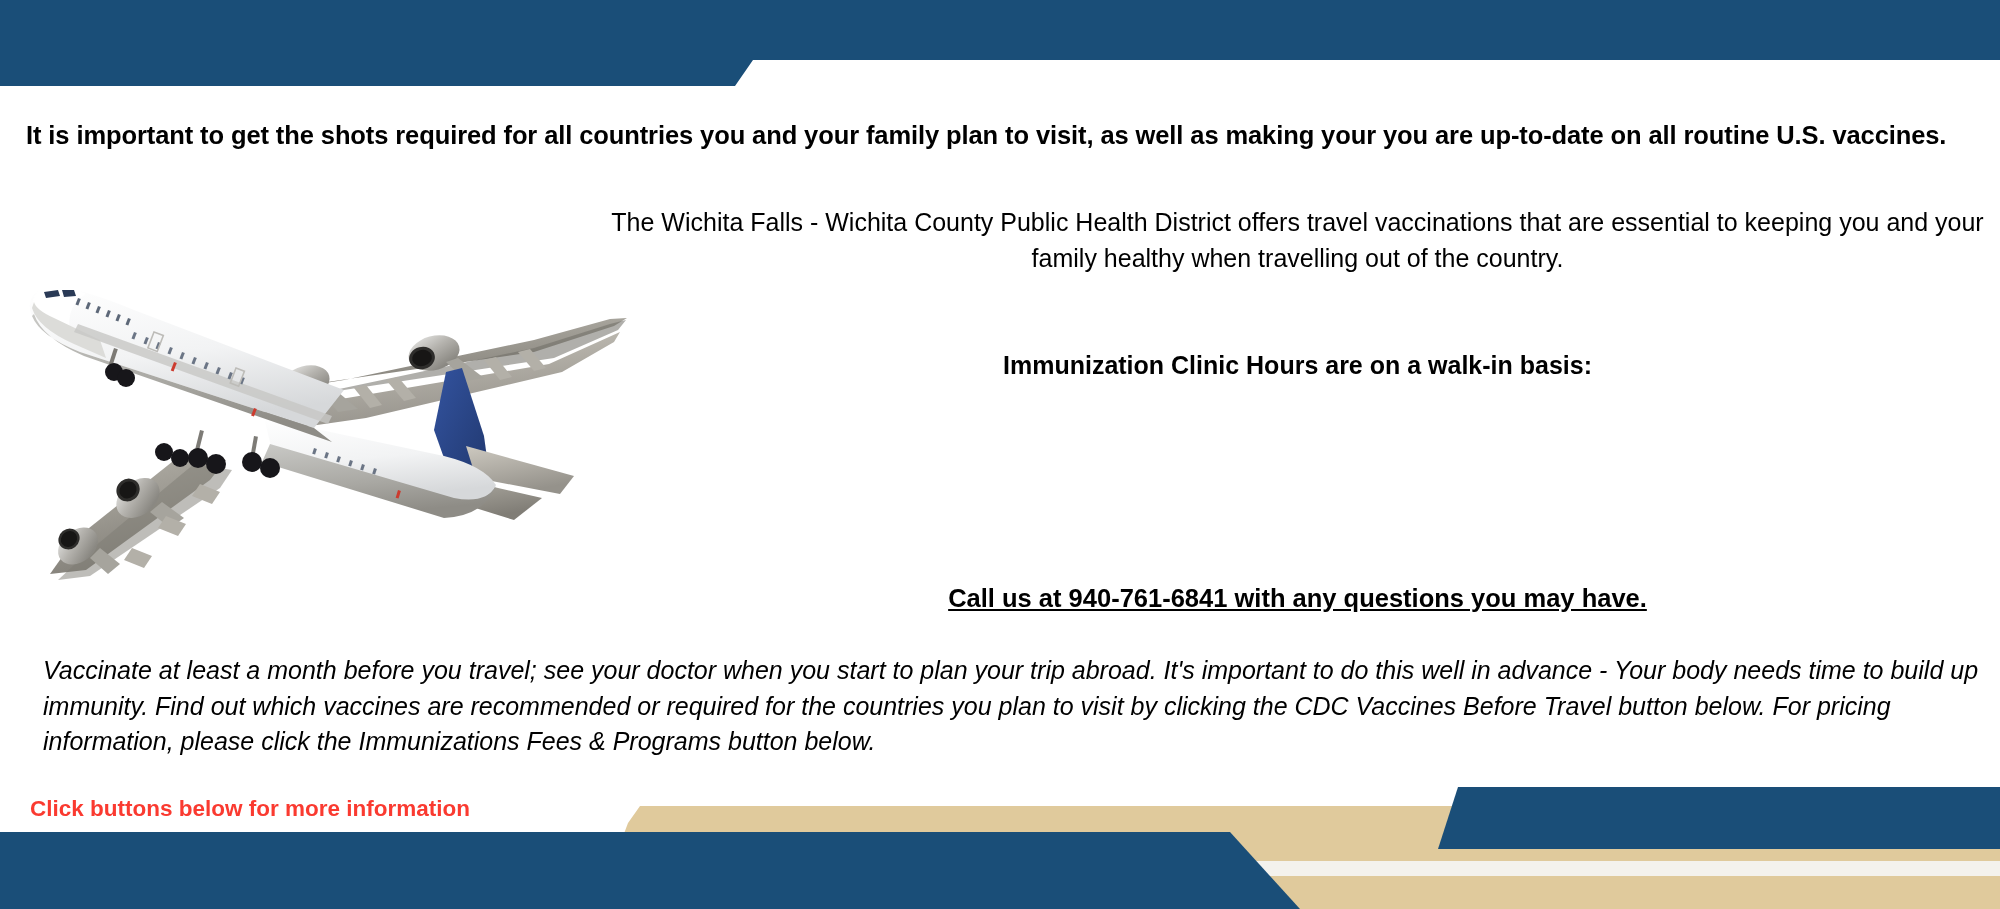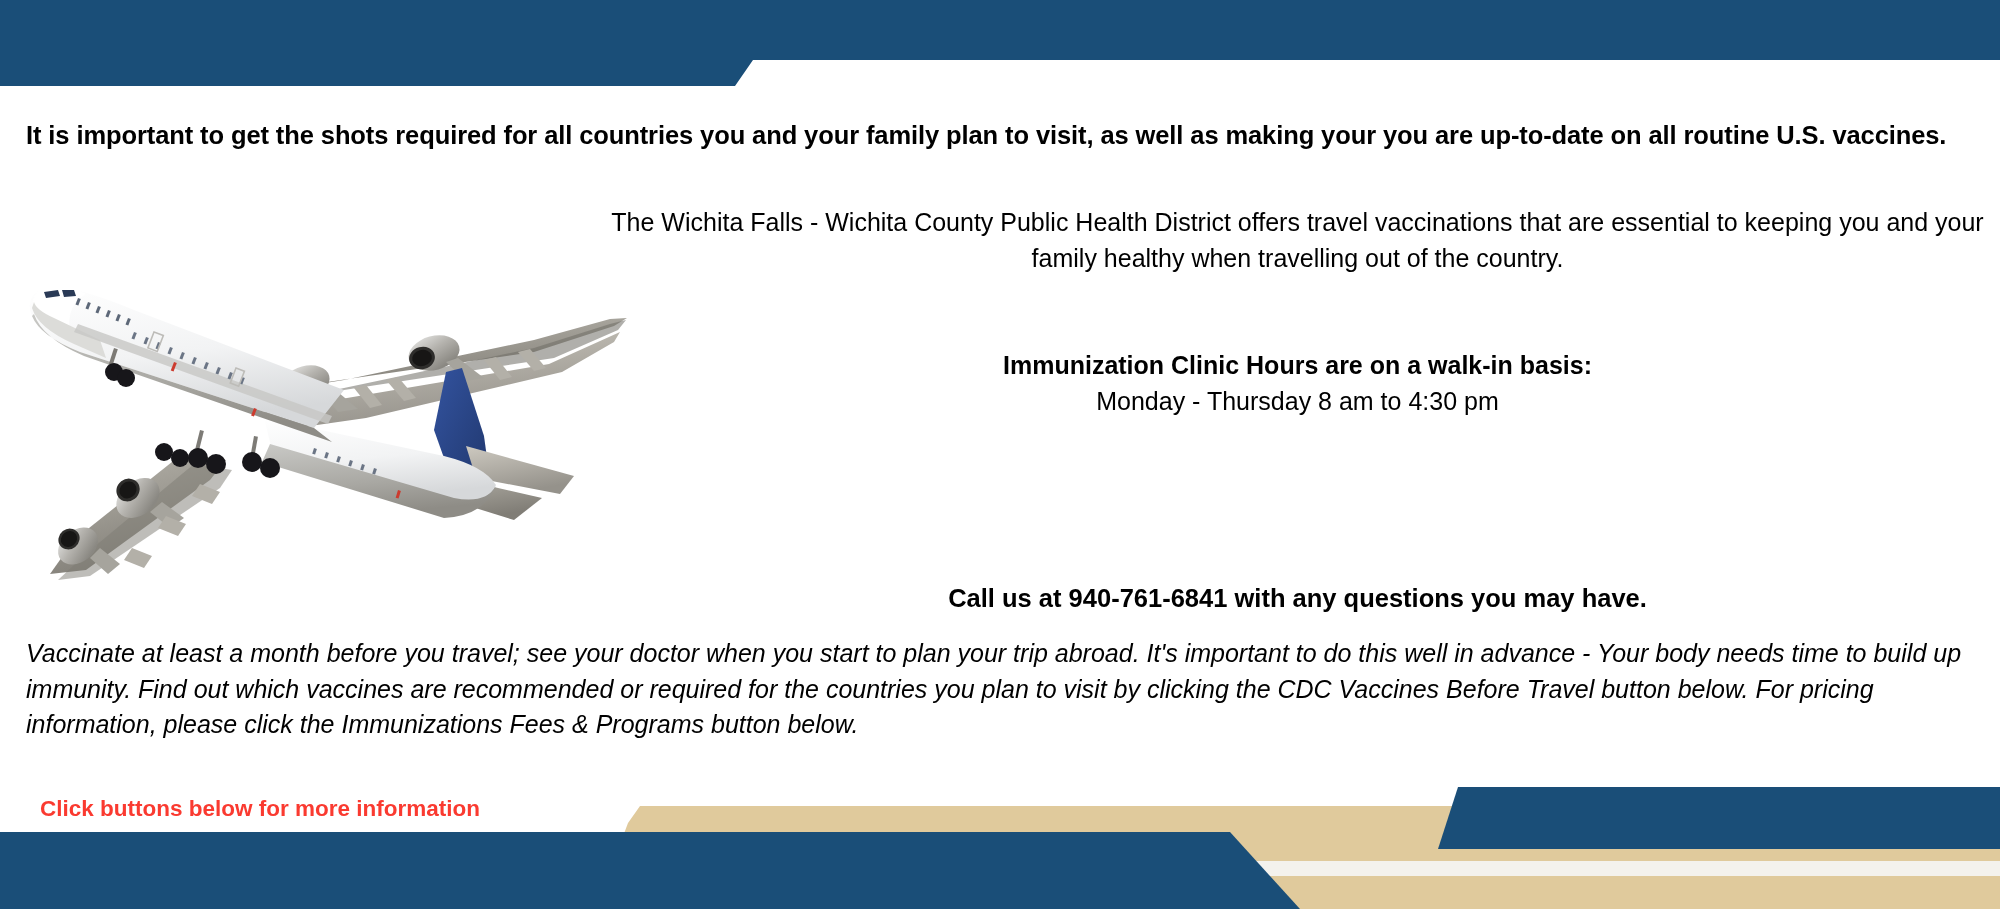"Monday - Thursday 8 am" p { html: <p>Monday - Thursday 8 am to 4:30 pm</p> -> none }
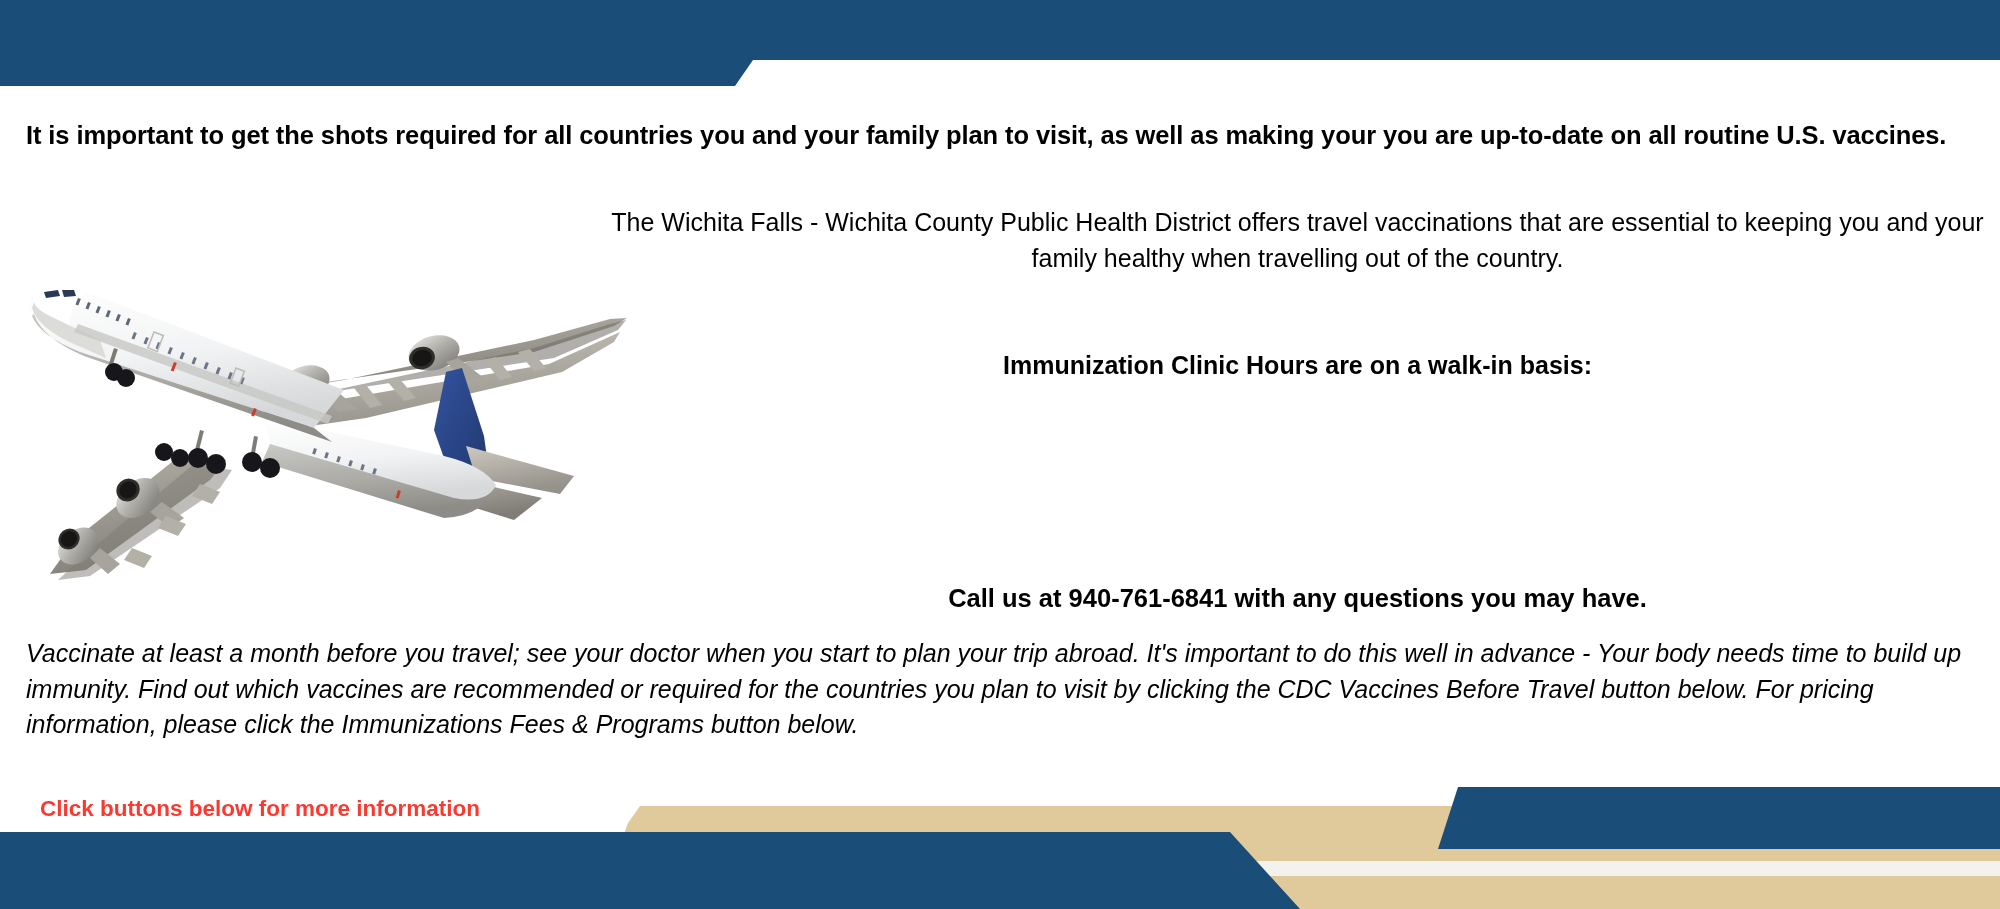"Call us at 940-761-6841 with" #call-us-line { text-decoration: none -> underline }
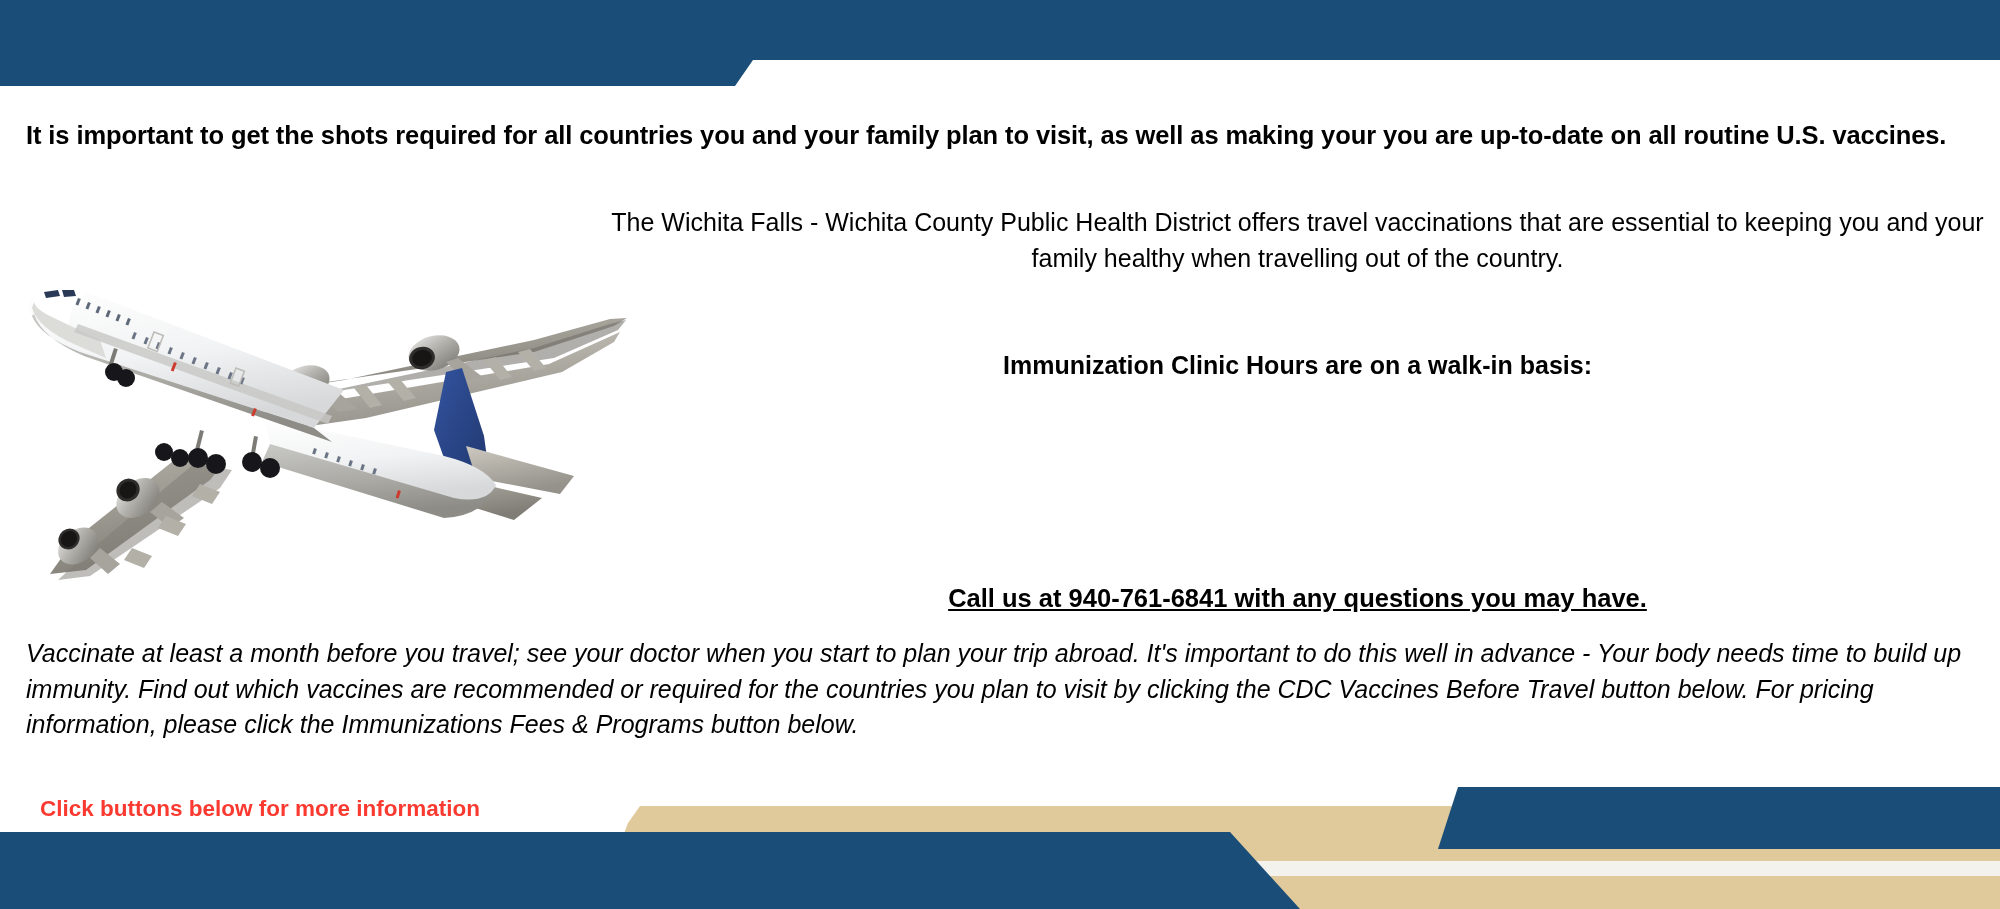"Vaccinate at least a month" #advice-paragraph { margin: 0 -> 17px }
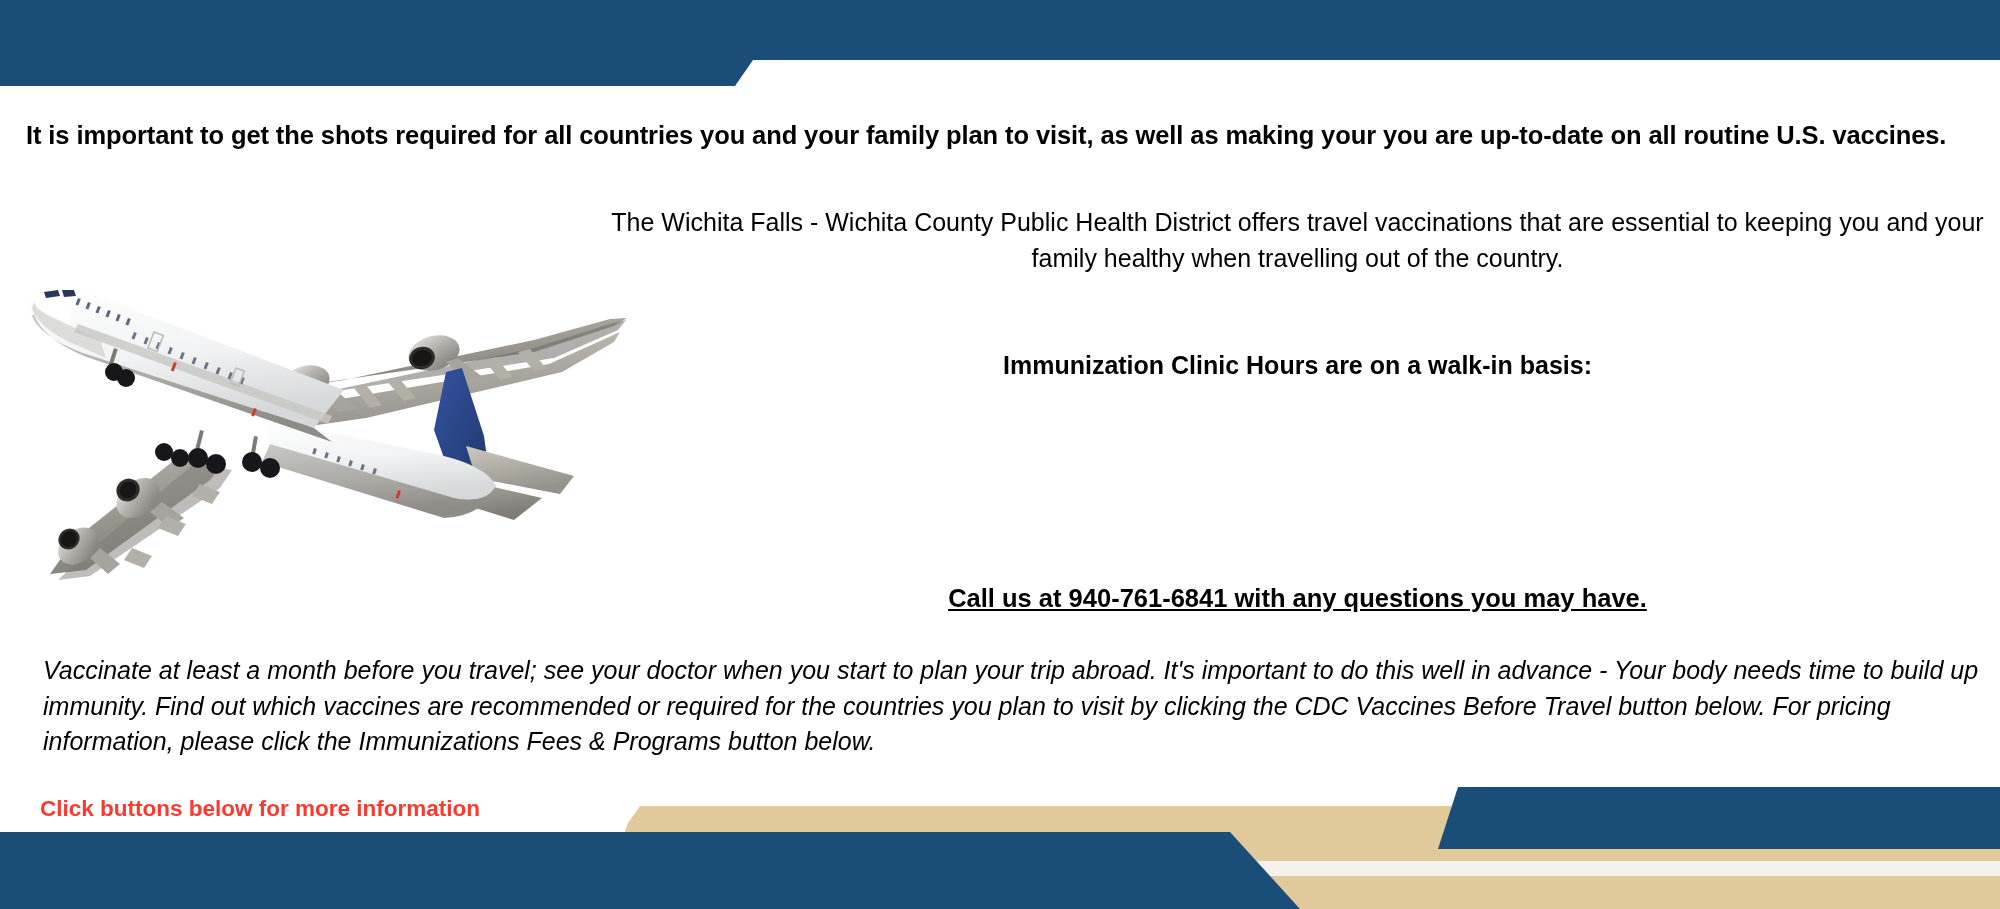"Click buttons below for more" #click-buttons-note { left: 40px -> 30px }
